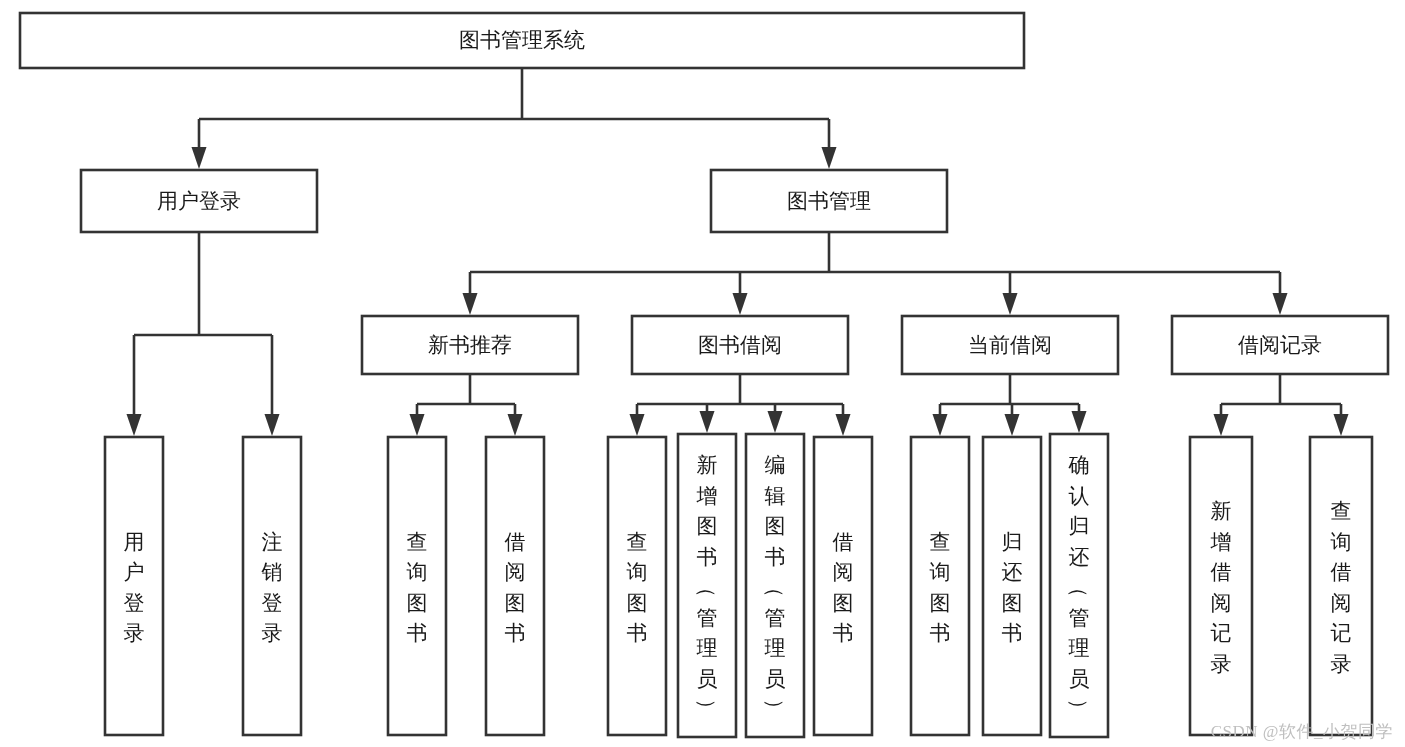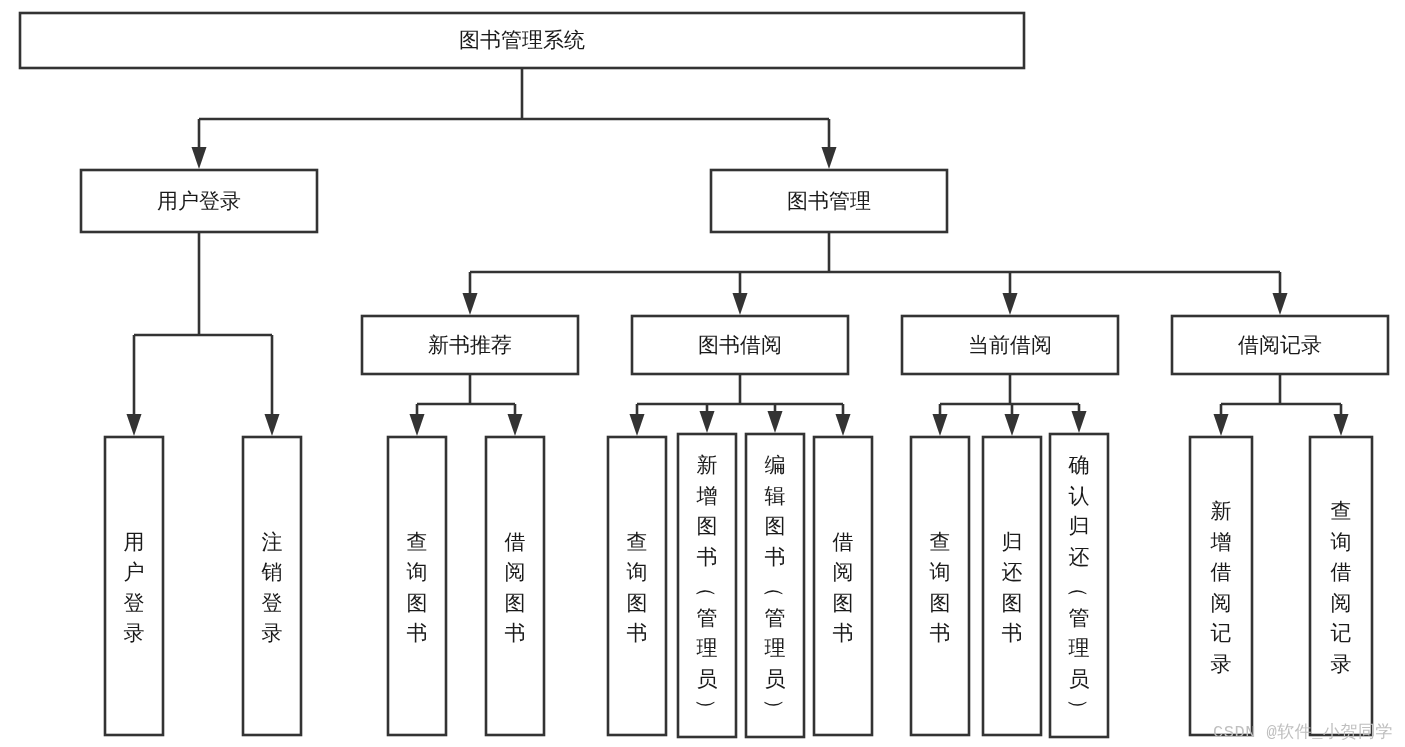"CSDN @软件_小贺同学" .watermark-text { font-family: Liberation Mono, monospace -> Liberation Serif, serif }
